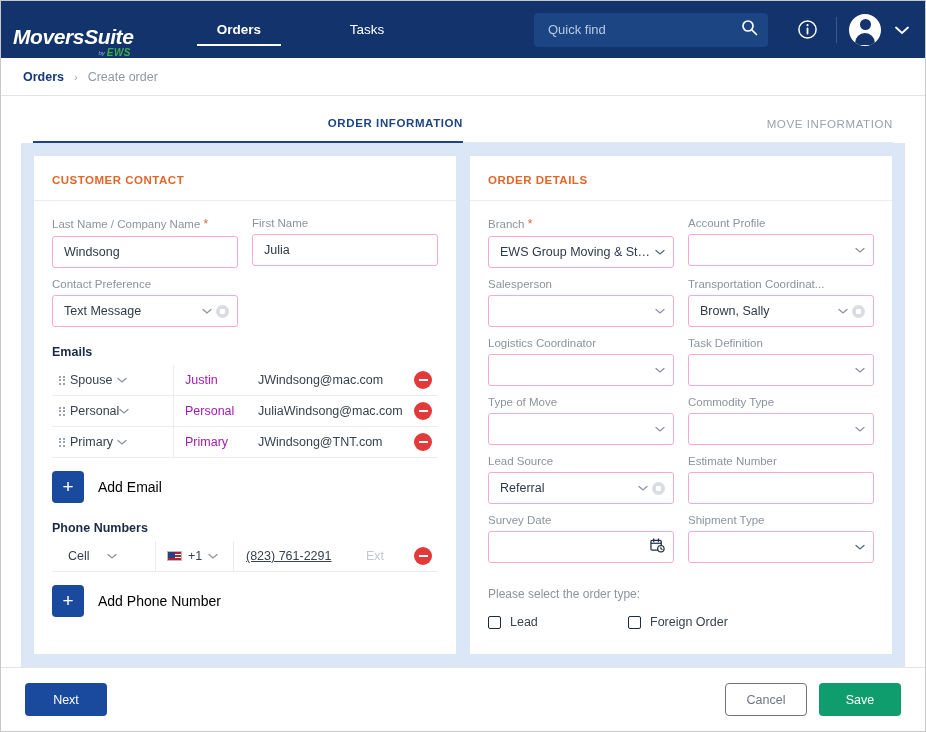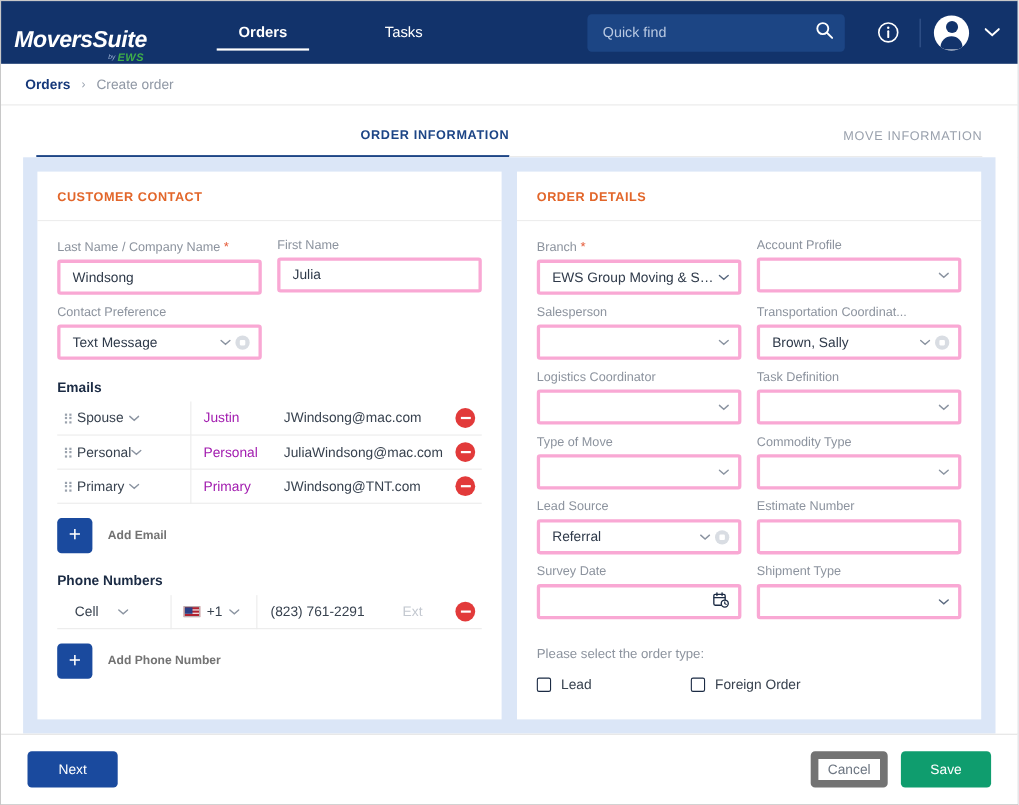"Windsong" .finput { border: 3px solid #f9a8d4 -> 1px solid #f9a8d4 }
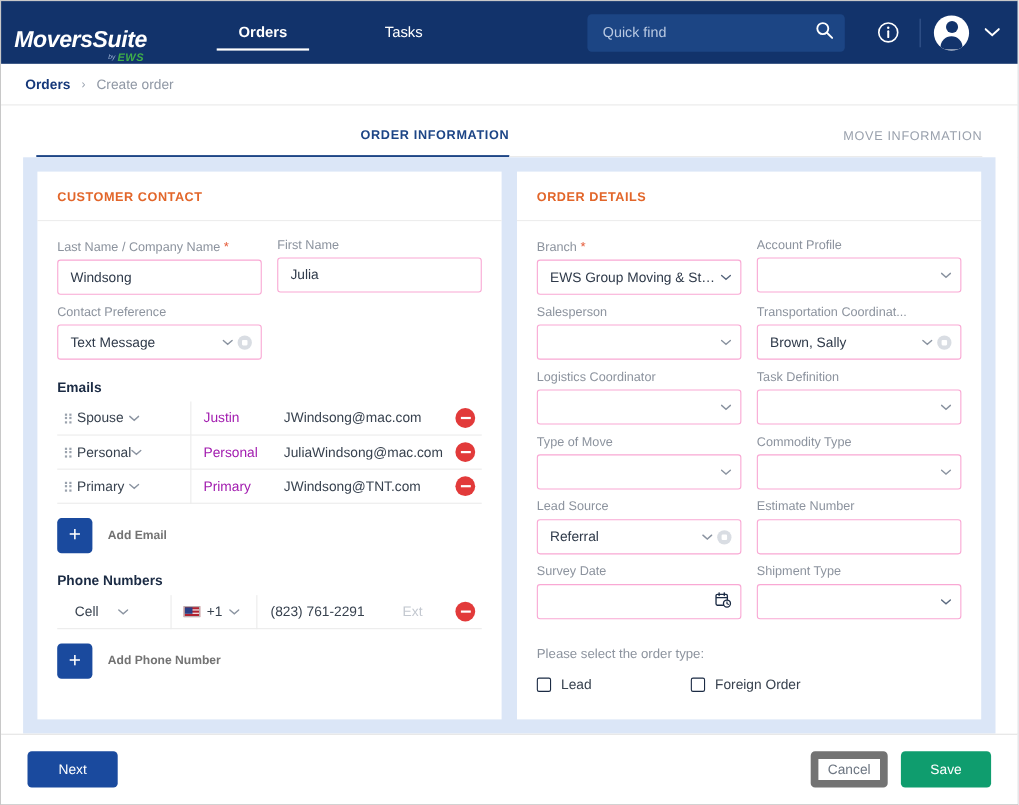"Add Email" .add-lbl { color: #737373 -> #000000; font-size: 11px -> 14px; font-weight: bold -> normal }
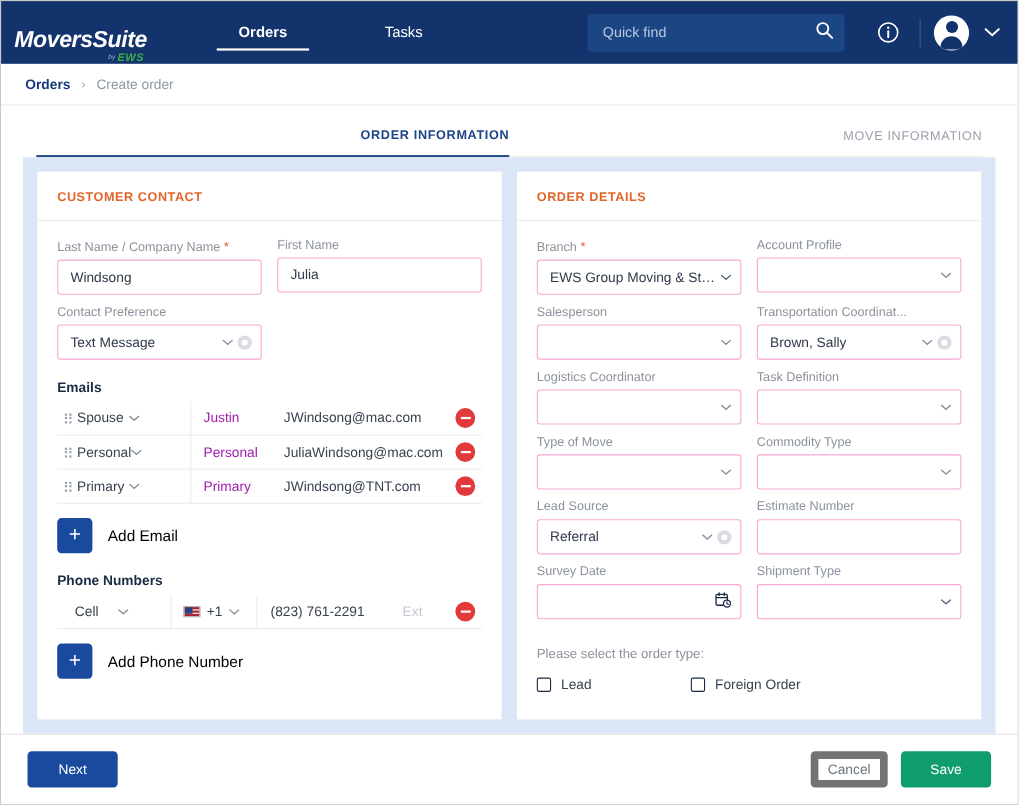"(823) 761-2291" .ph-num { text-decoration: none -> underline }
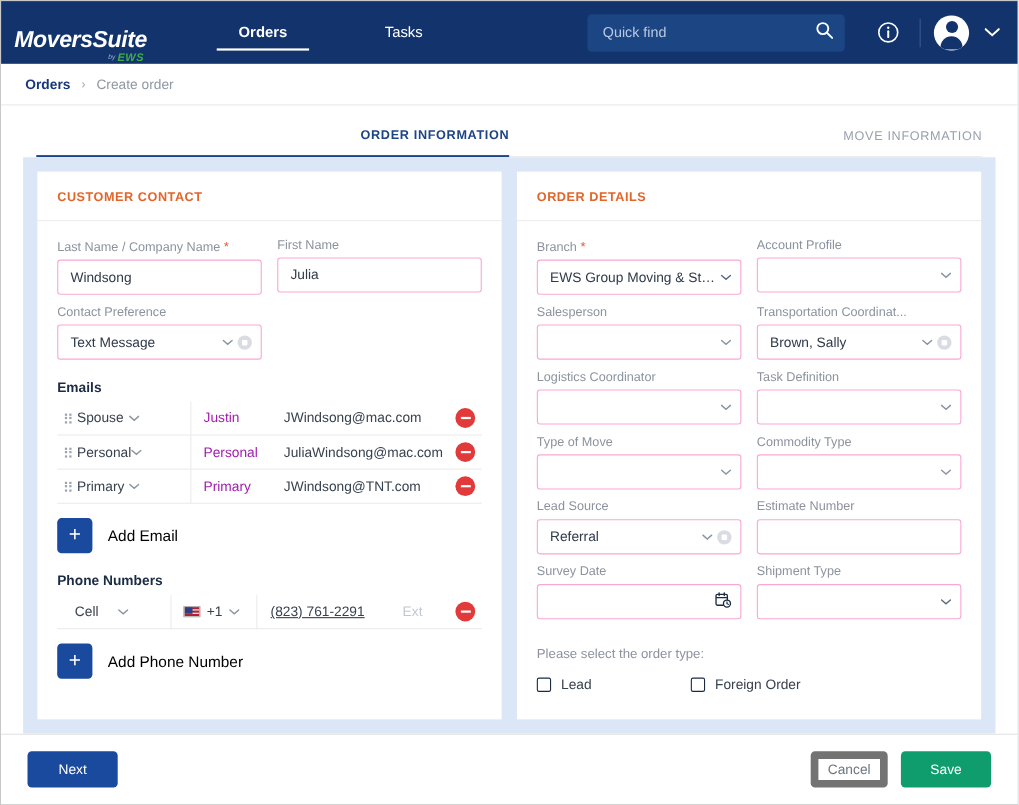"Cancel" .btn-cancel { border: 7px solid #737373 -> 1px solid #737373; width: 70px -> 82px }
